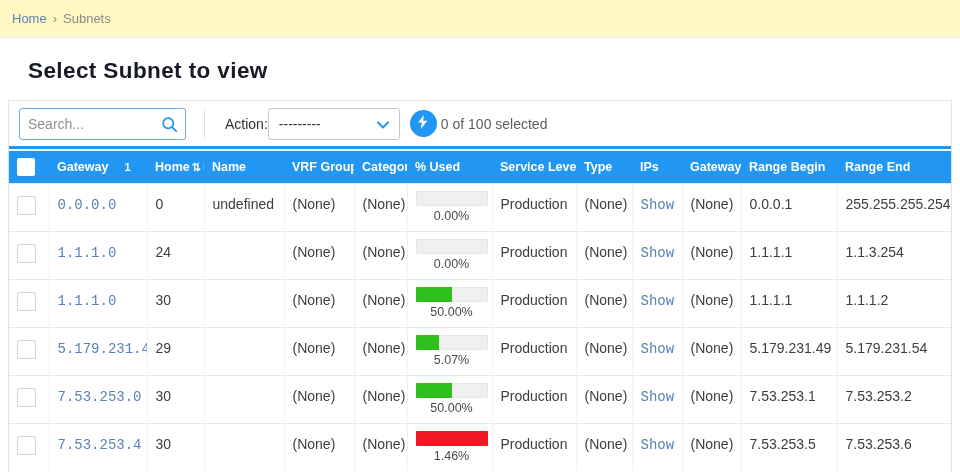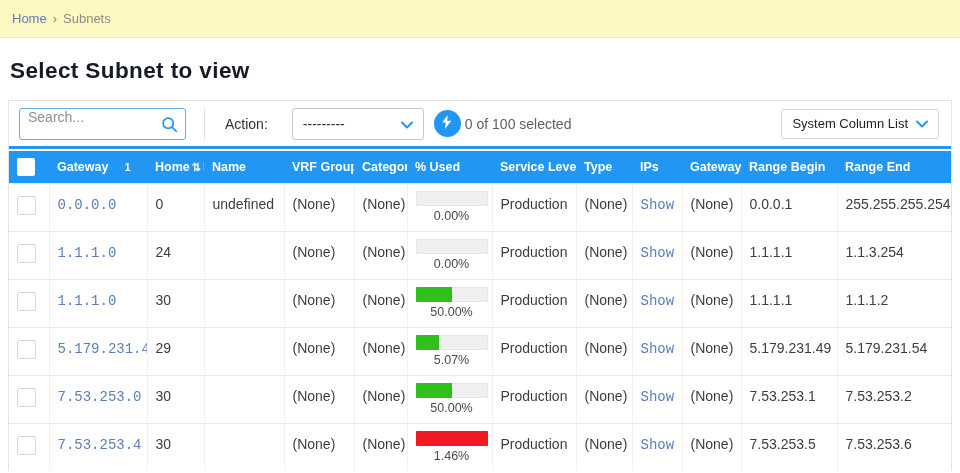"Select Subnet to view" h1.page-title { margin: 20px 10px 16px -> 20px 28px 16px }
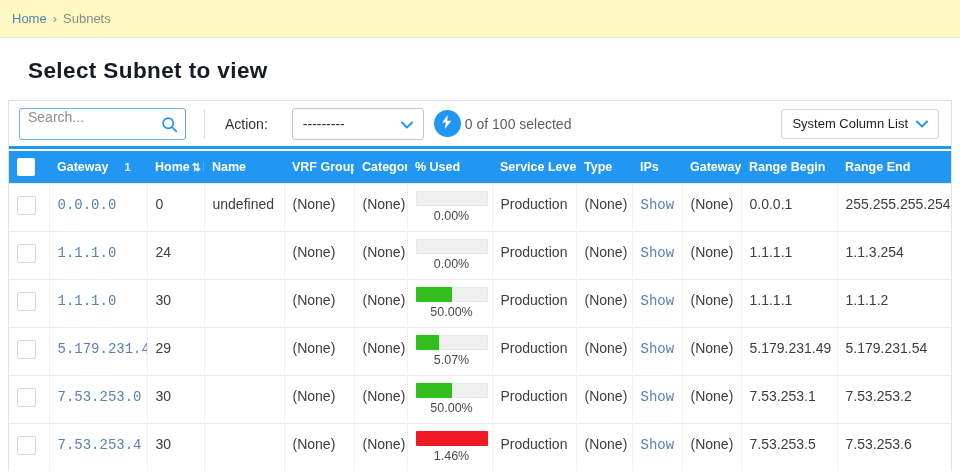"Search..." .search-box { align-items: flex-start -> center }
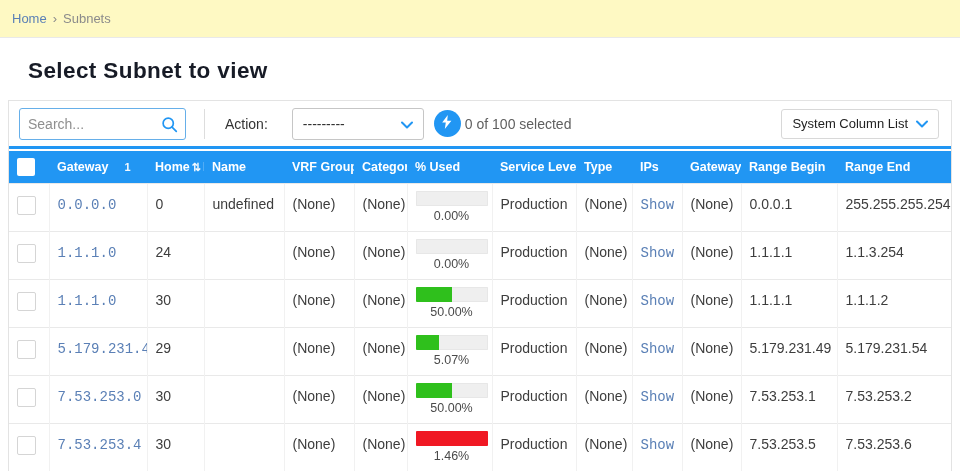"Action:" .action-label { margin-right: 24px -> 0 }
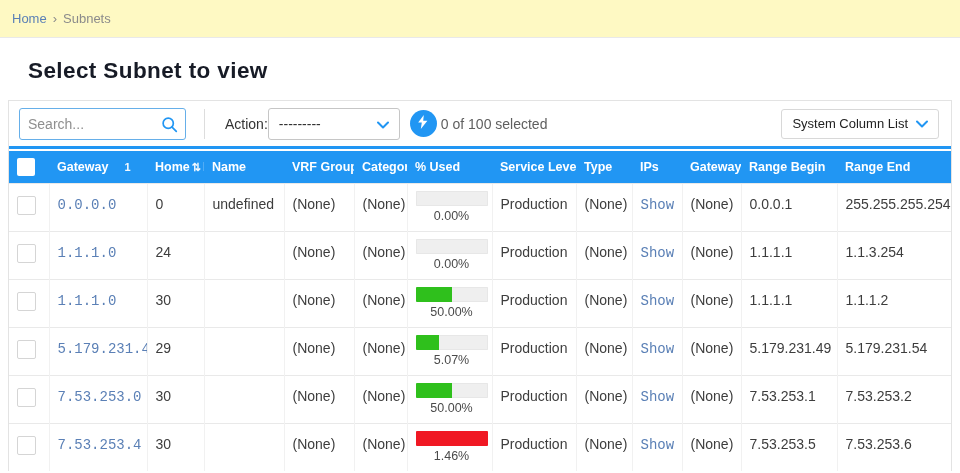"System Column List" div.select { html: <div> <span>System Column List</span> <span> <svg> <polyline></polyline> </svg> </span> </div> -> none }
